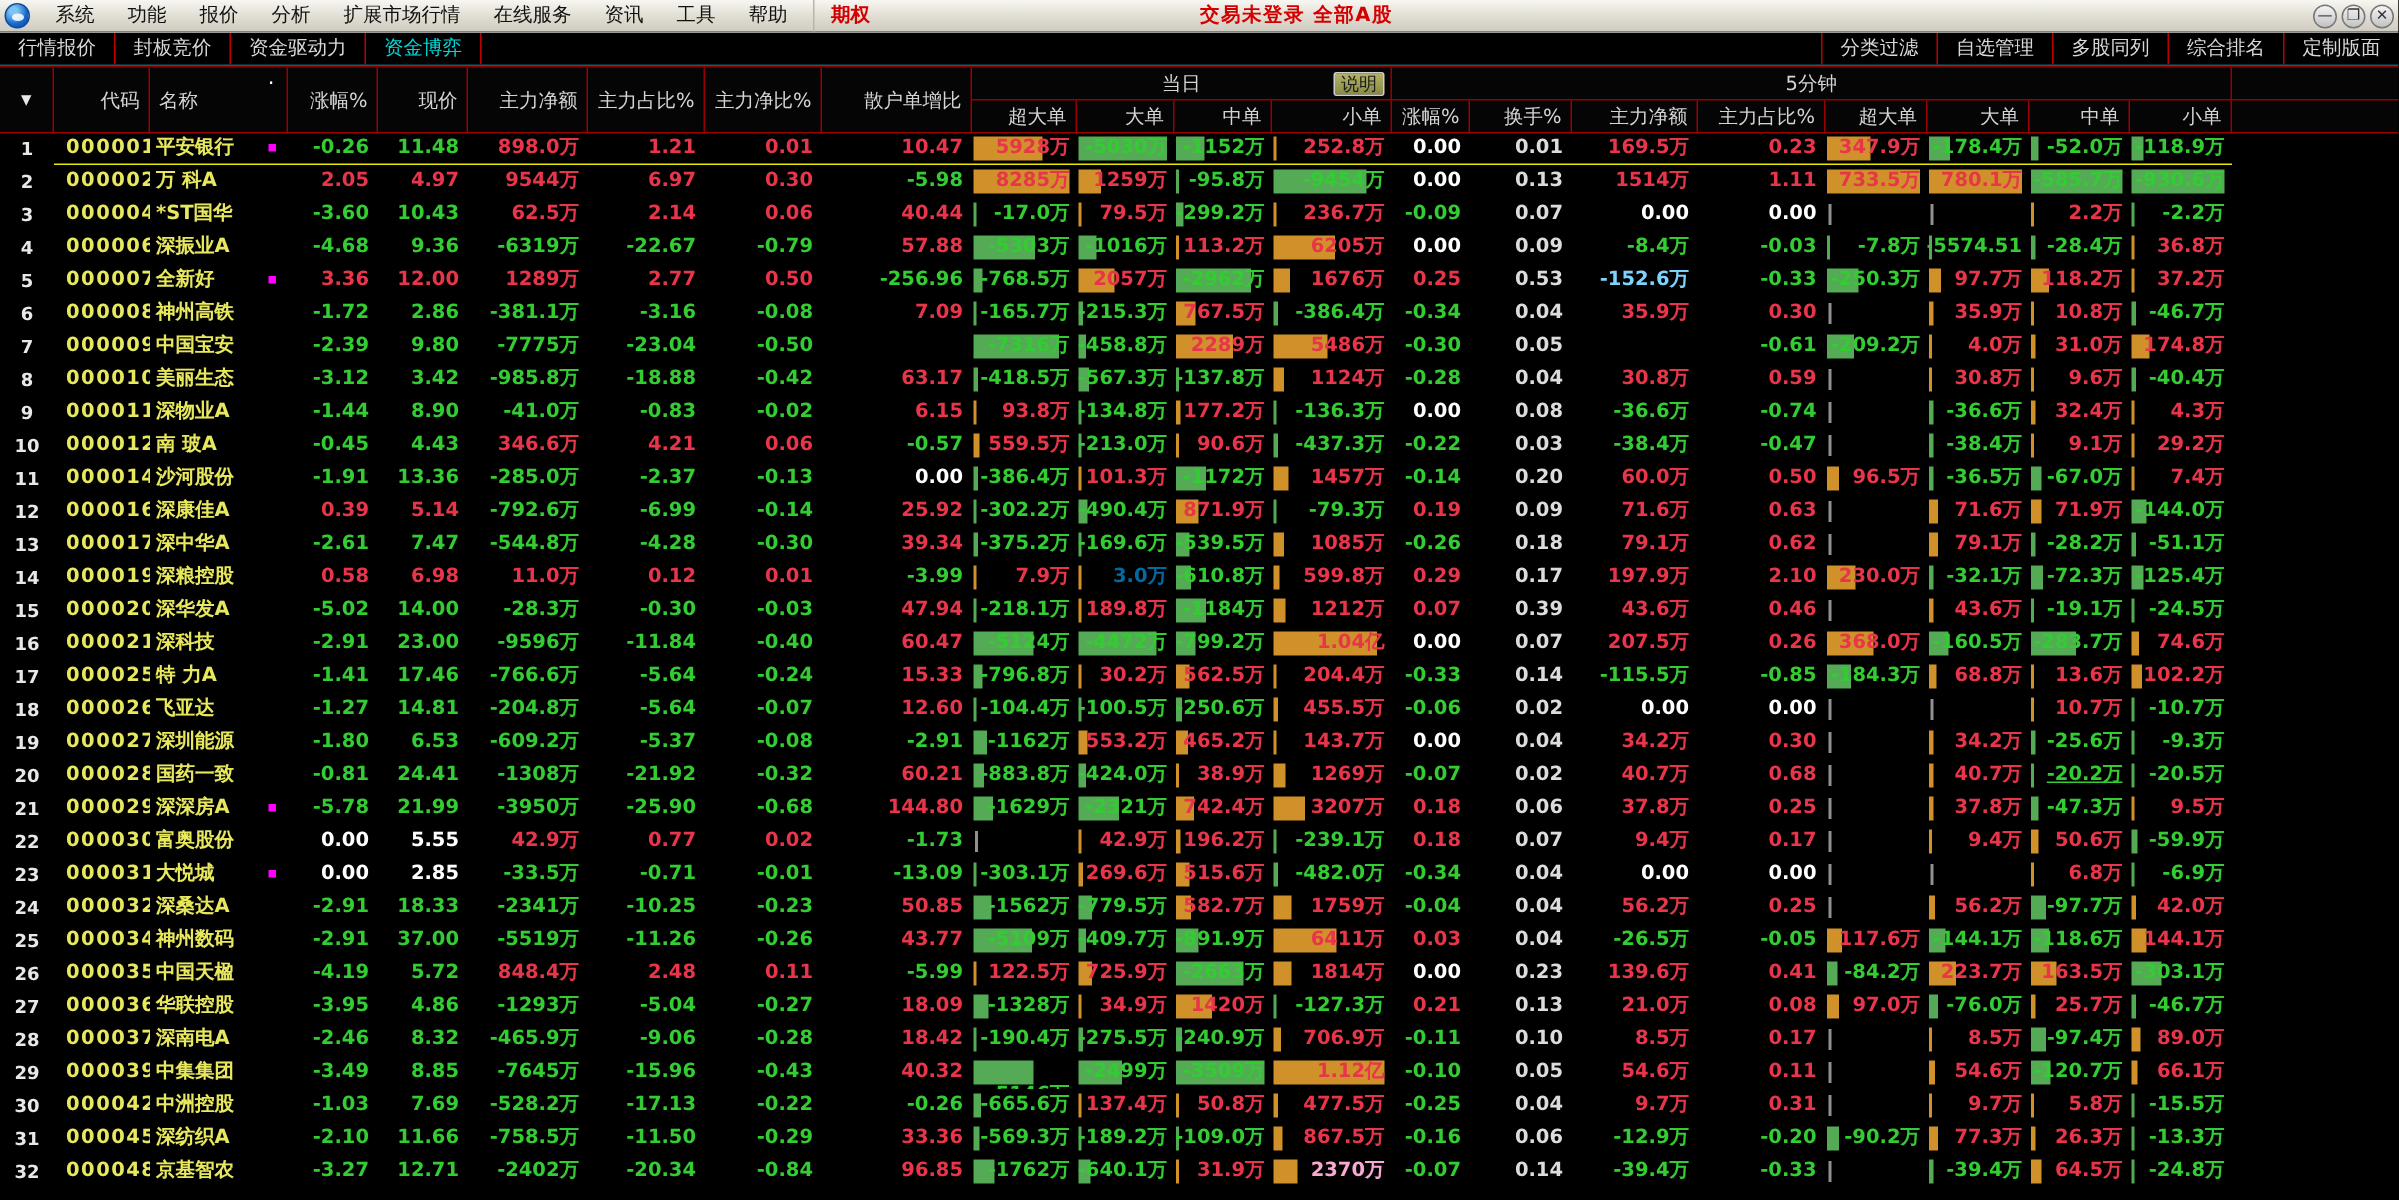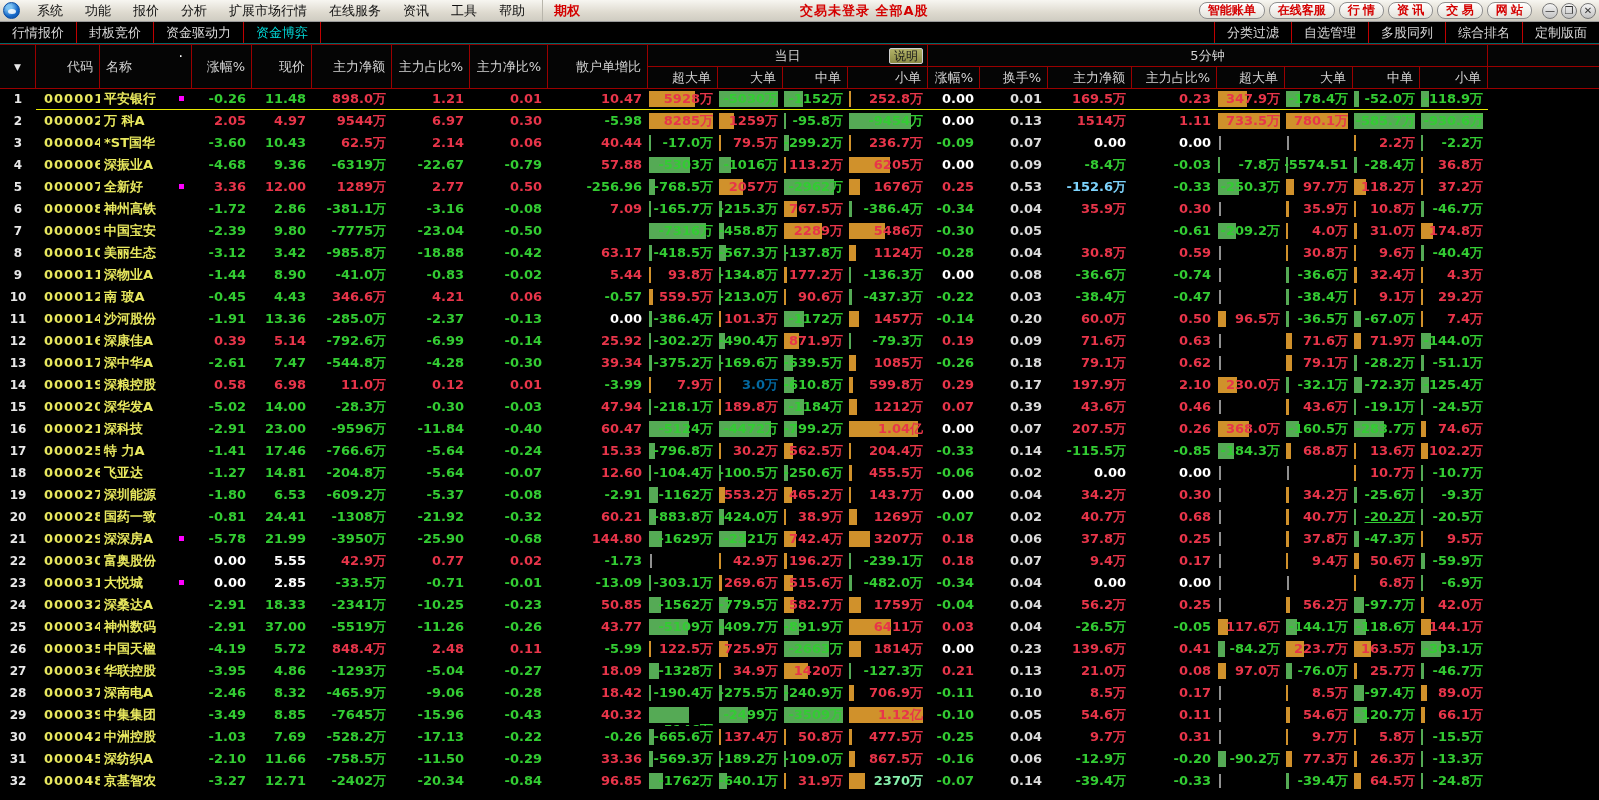"智能账单" span { html: <span> <button>智能账单</button> <button>在线客服</button> <button>行 情</button> <button>资 讯</button> <button>交 易</button> <button>网 站</button> </span> -> none }
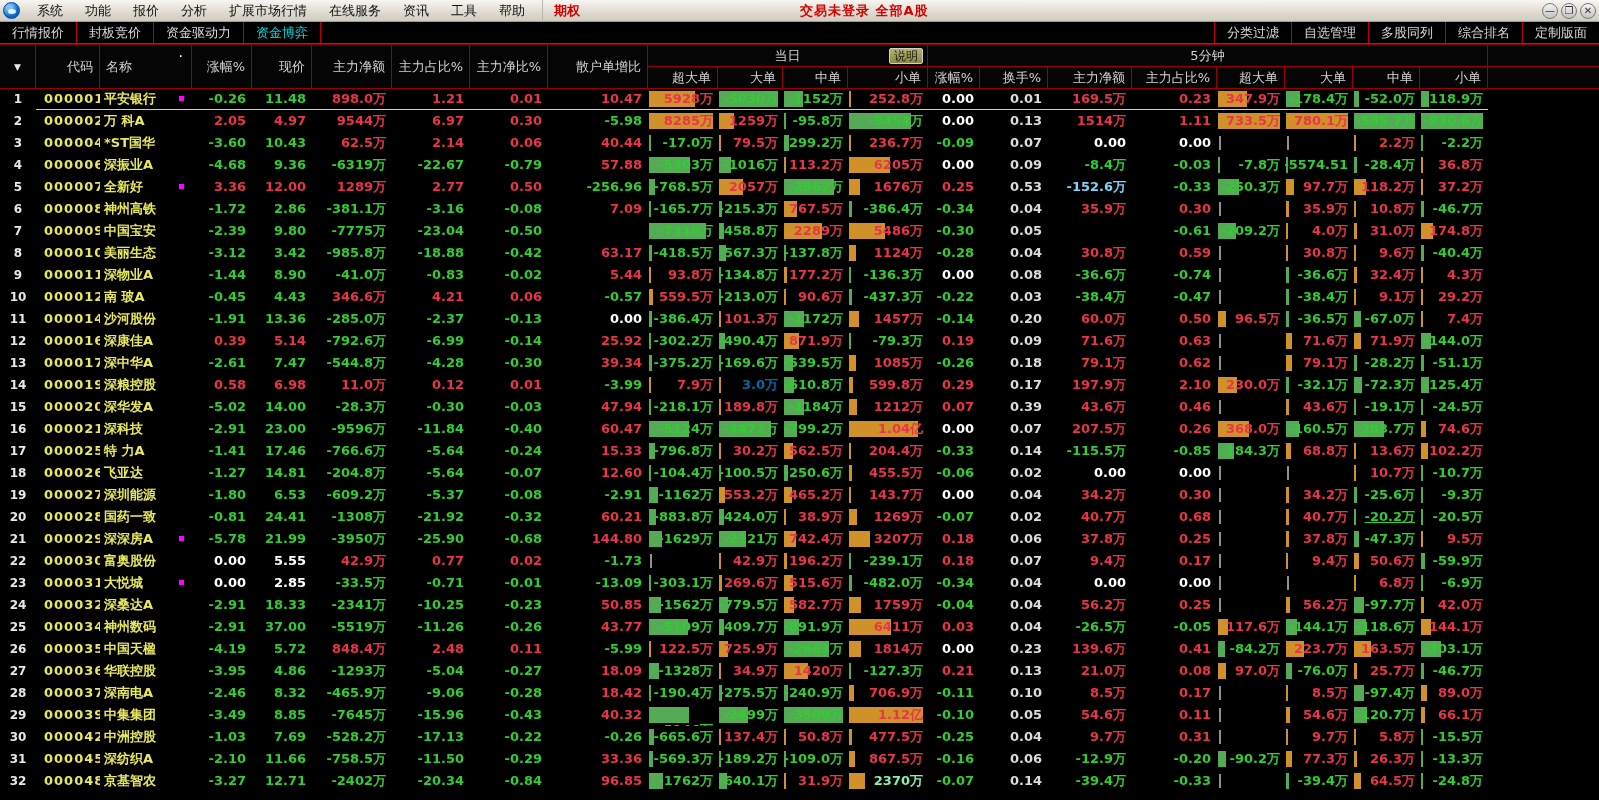"5.44" div.dcell { text: 5.44 -> 6.15 }
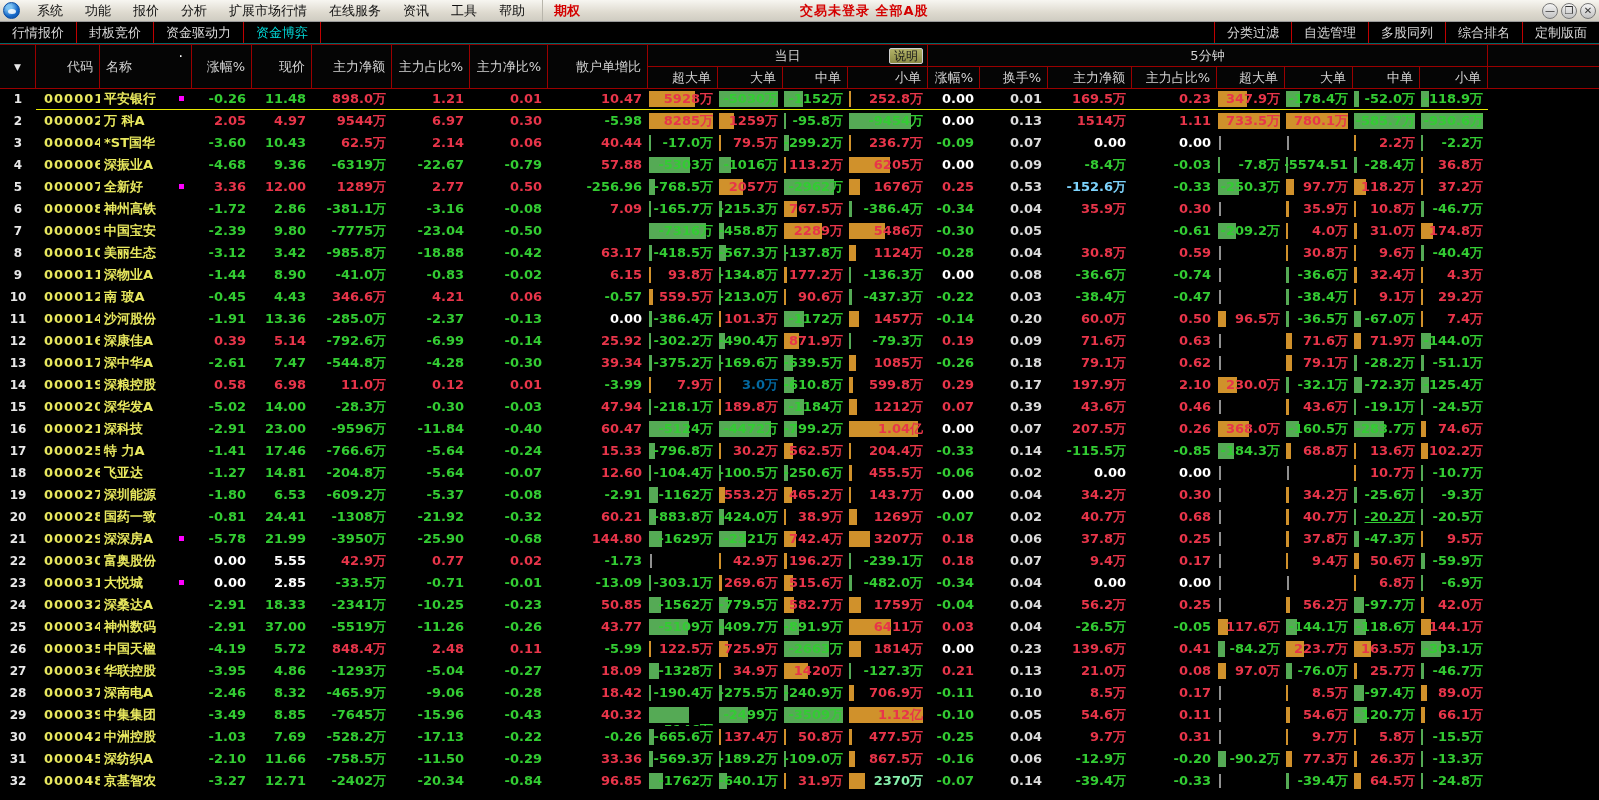"2370万" div.val { color: #86efac -> #f9a8d4 }
